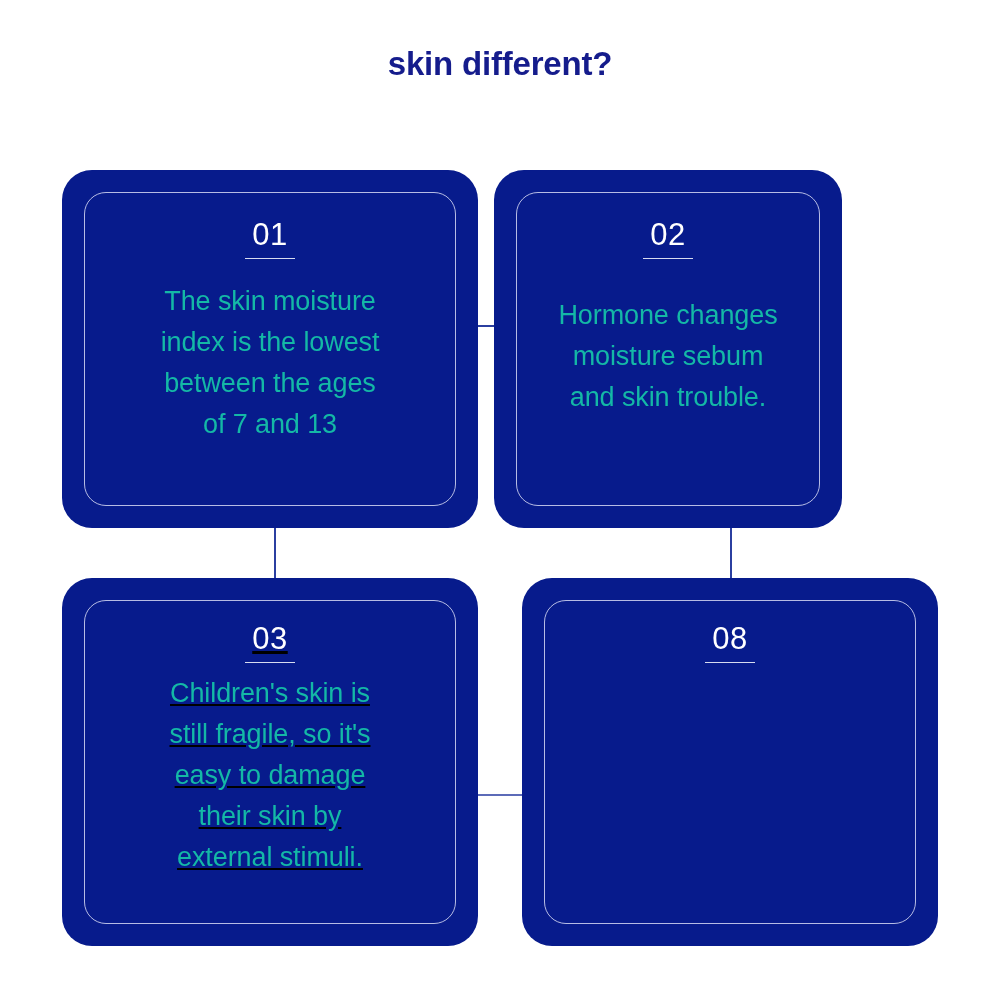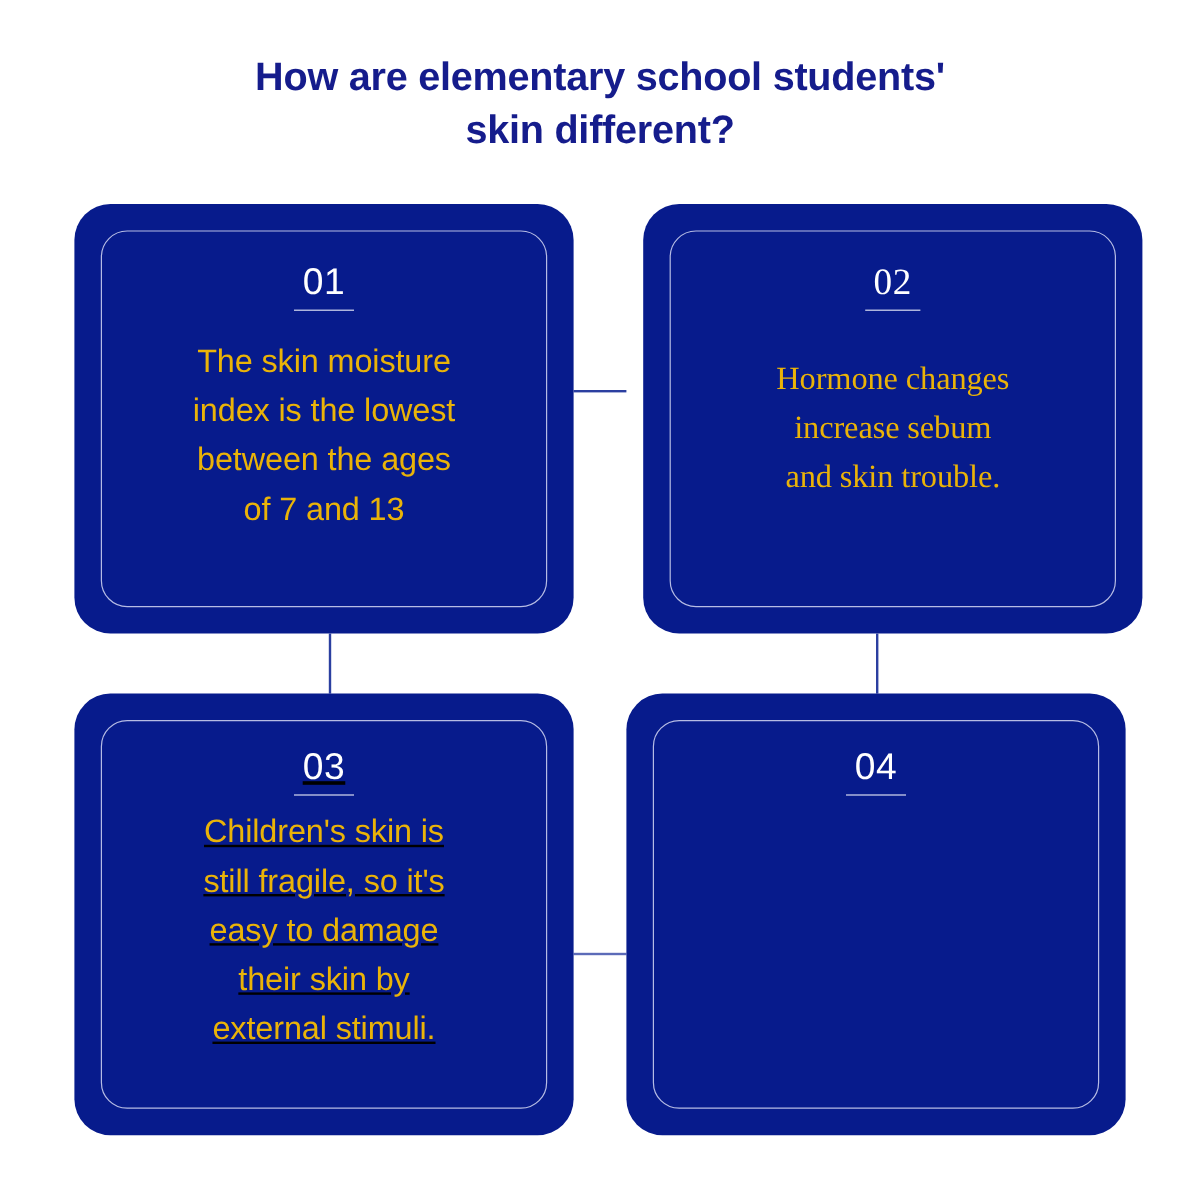"How are elementary school students'" span.title-line { html: <span>How are elementary school students'</span> -> none }
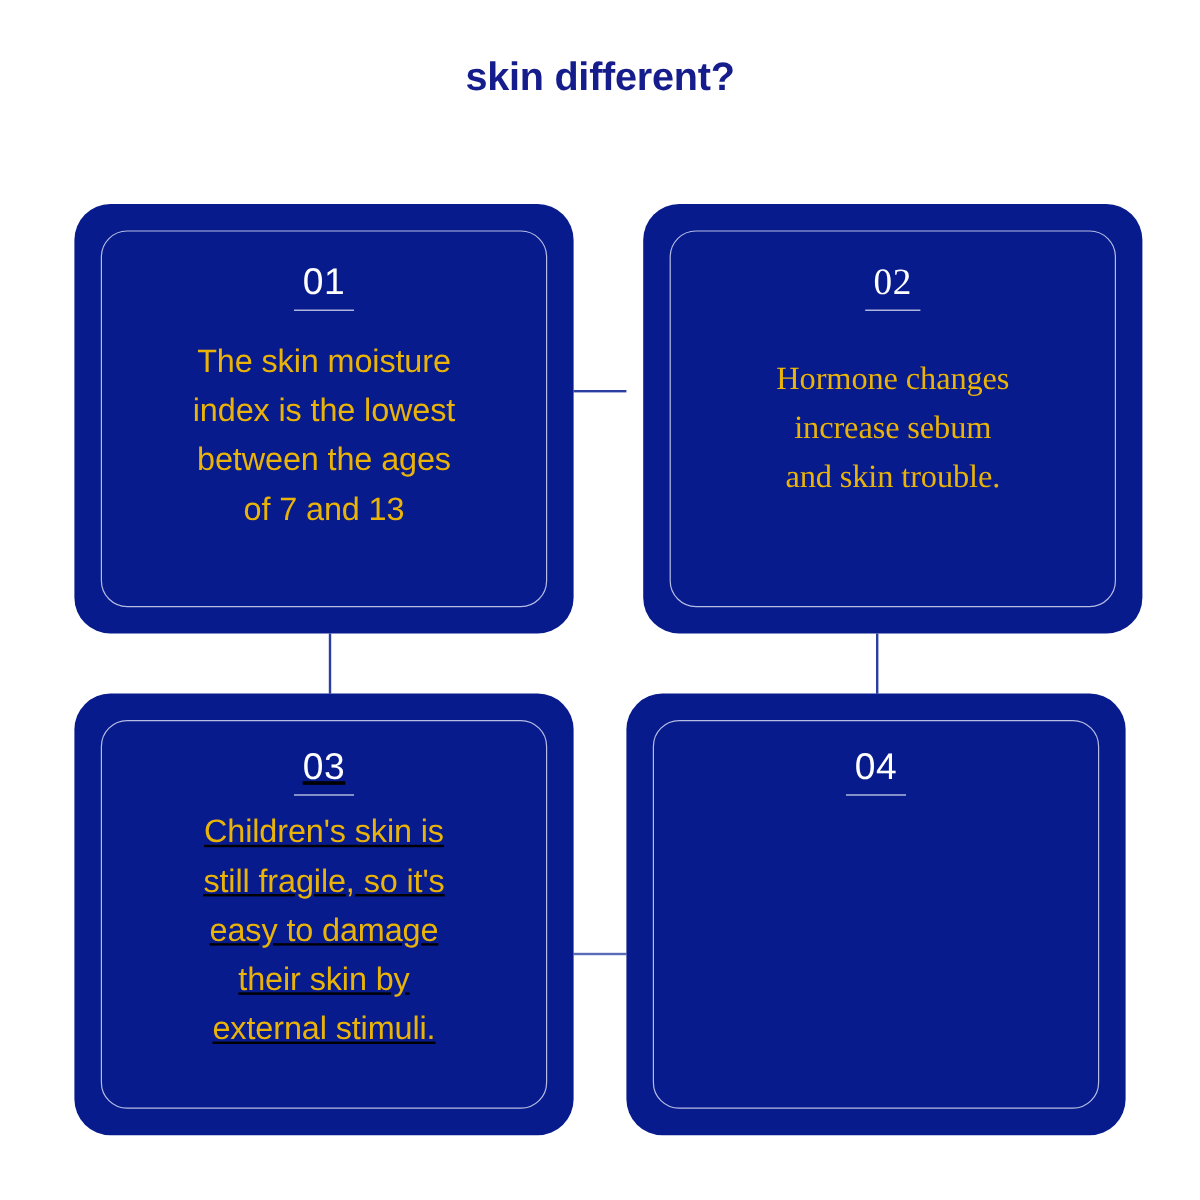"02" #card-2 { font-family: Liberation Serif, serif -> none; left: 536px -> 494px; width: 416px -> 348px }
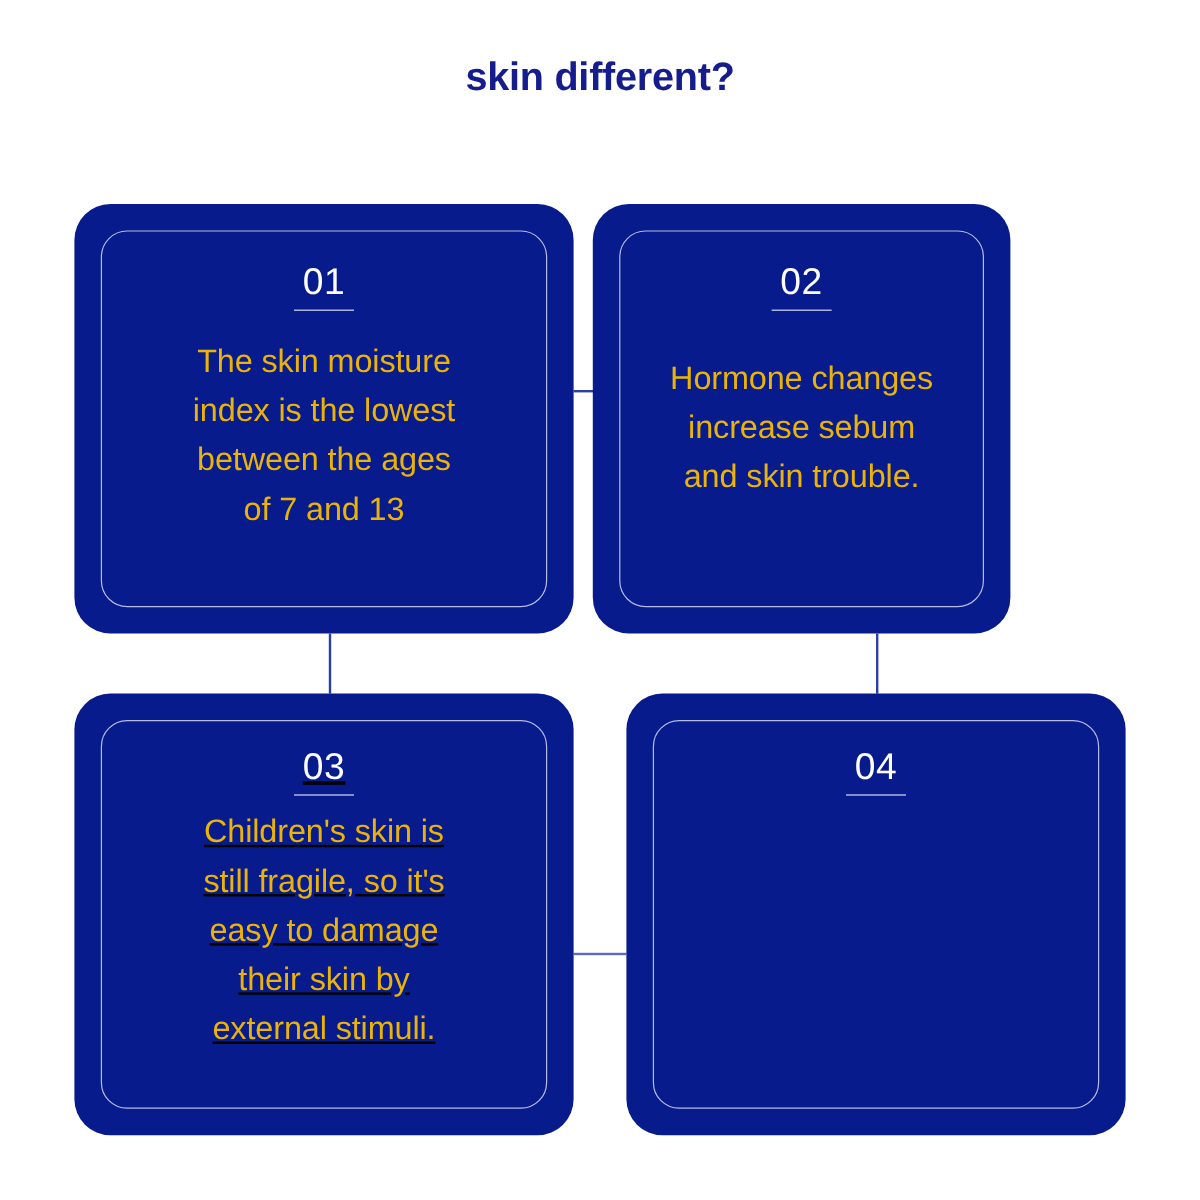"The skin moisture" .card-text { color: #eab308 -> #14b8a6 }
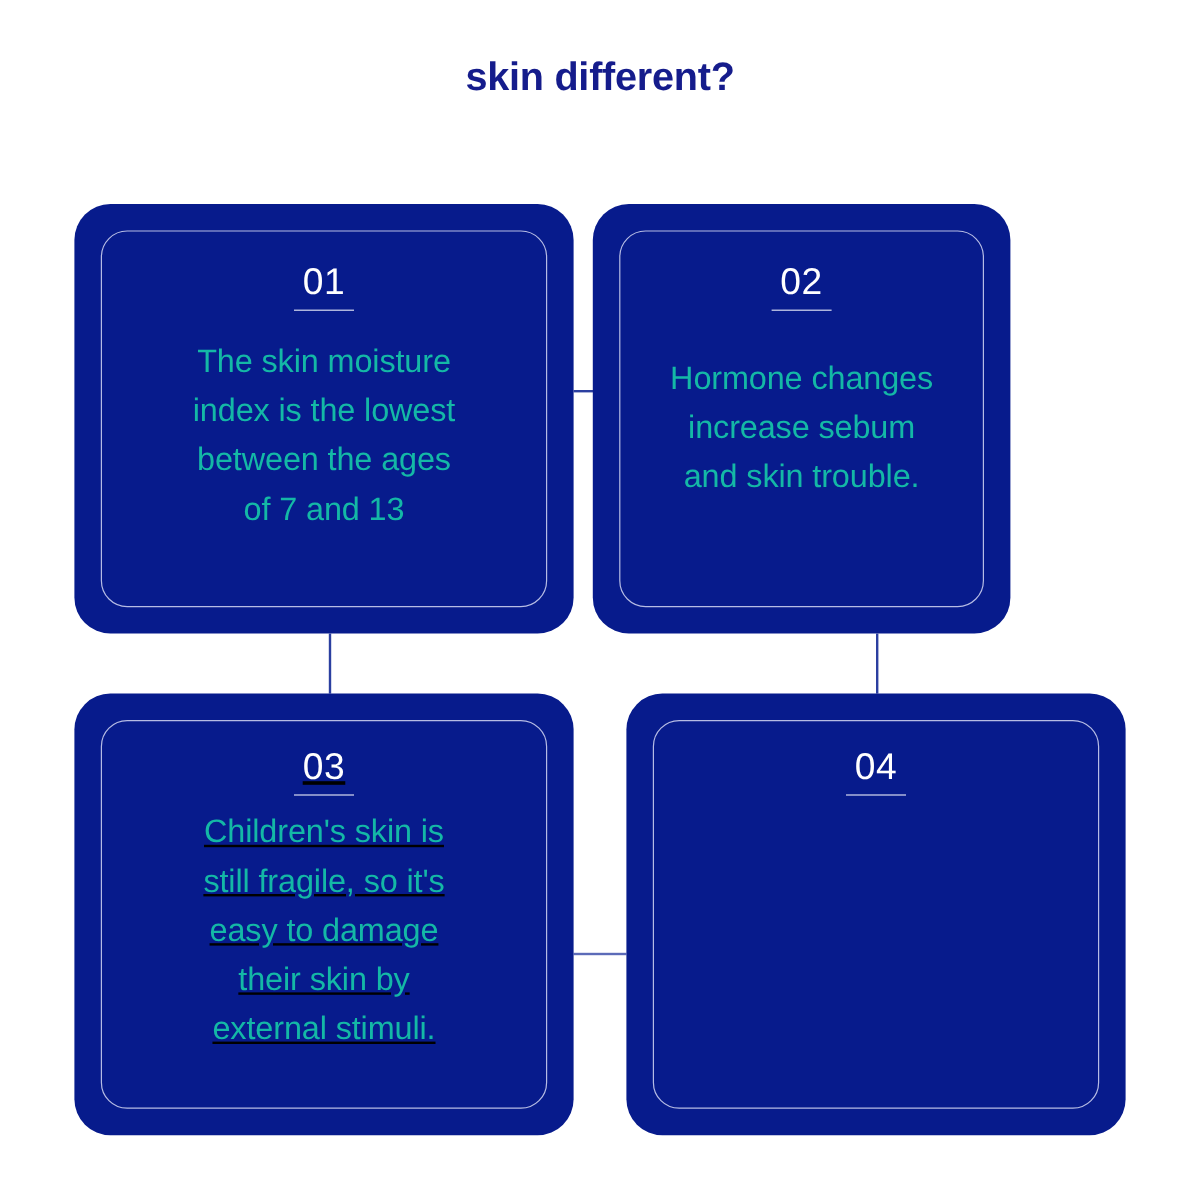"Hormone changes" div.card-text { text: increase -> moisture }
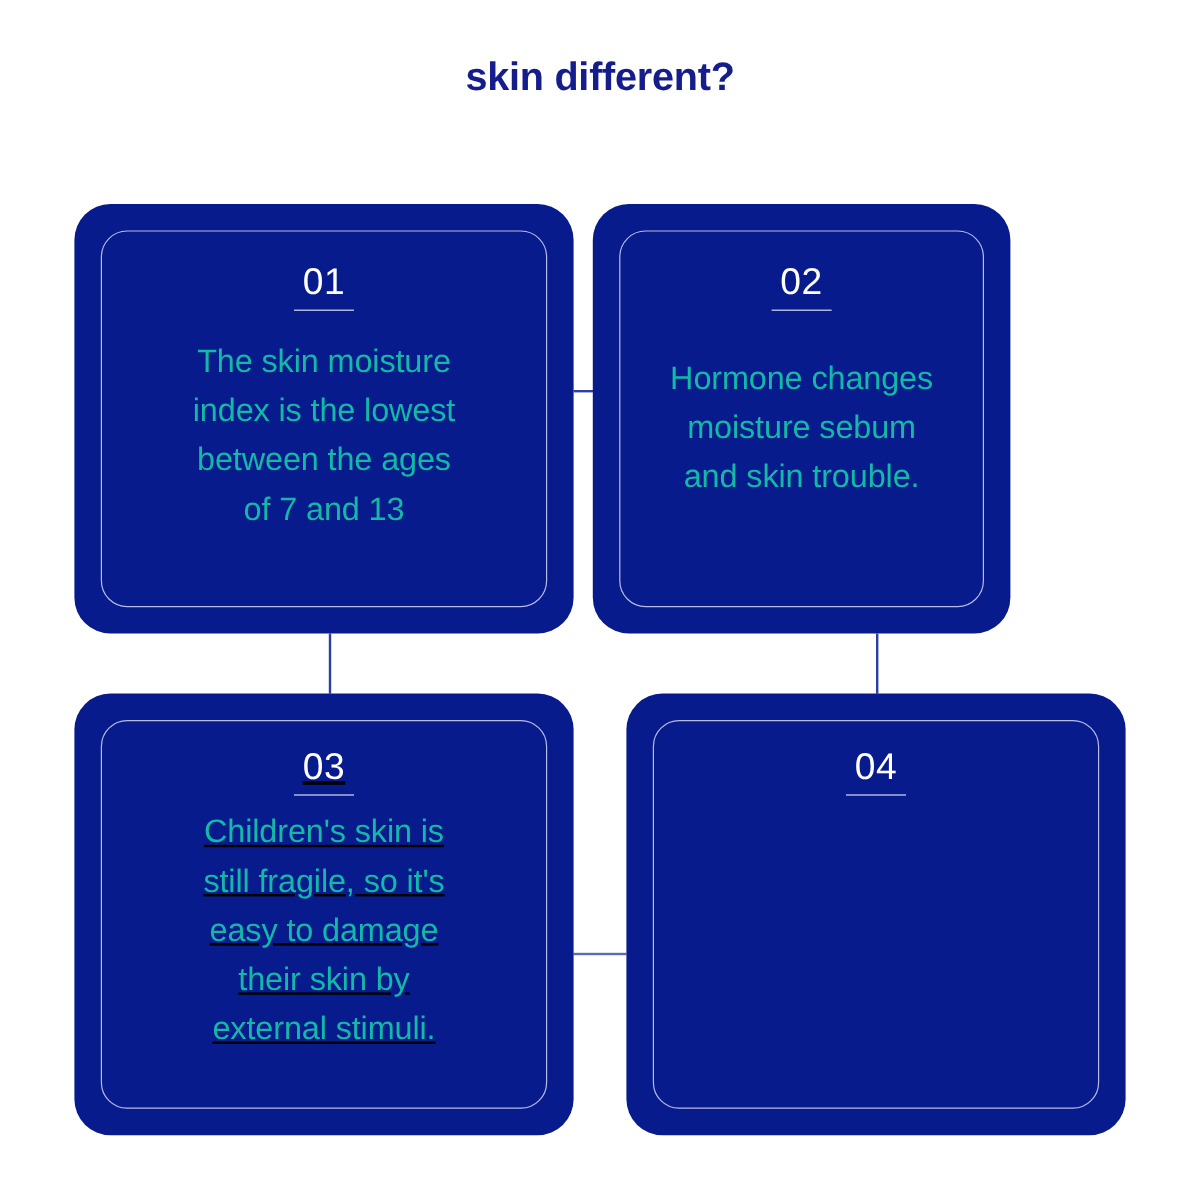"04" div.card-number { text: 04 -> 08 }
